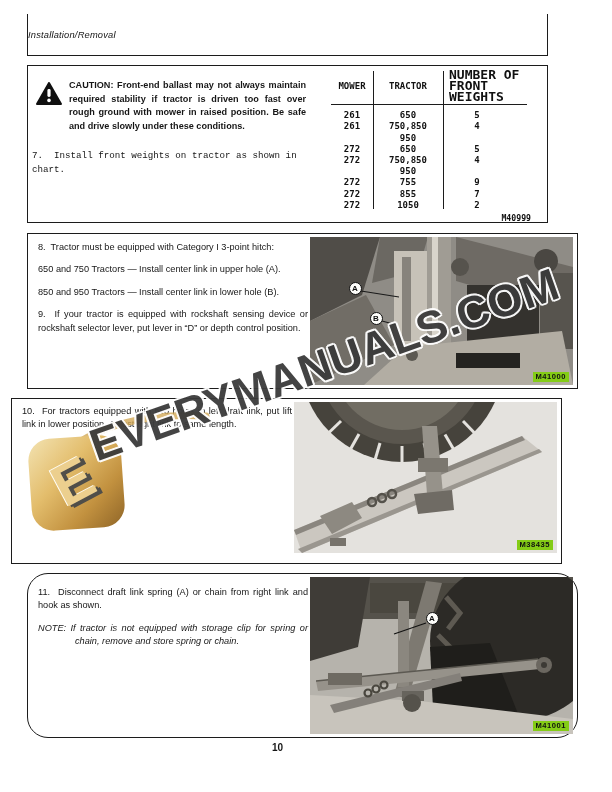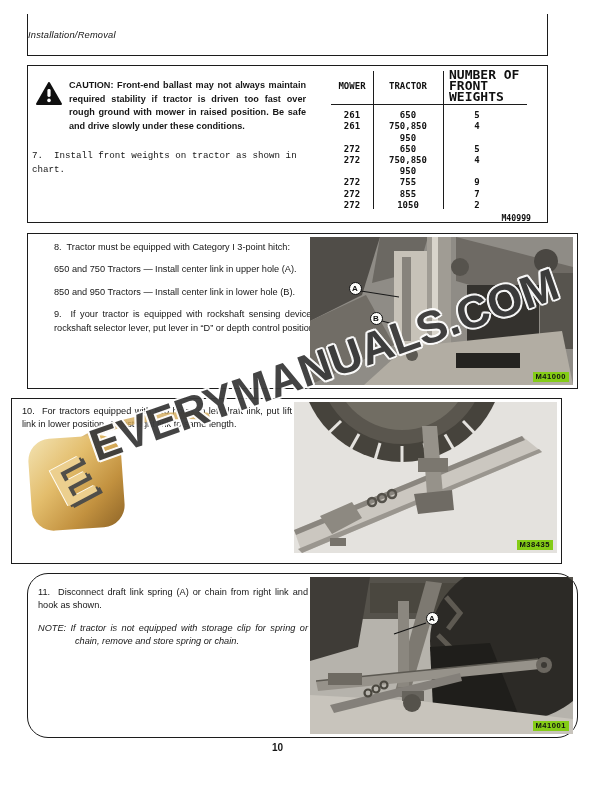"8. Tractor must be equipped" div.sec-text { margin-left: 16px -> none }
